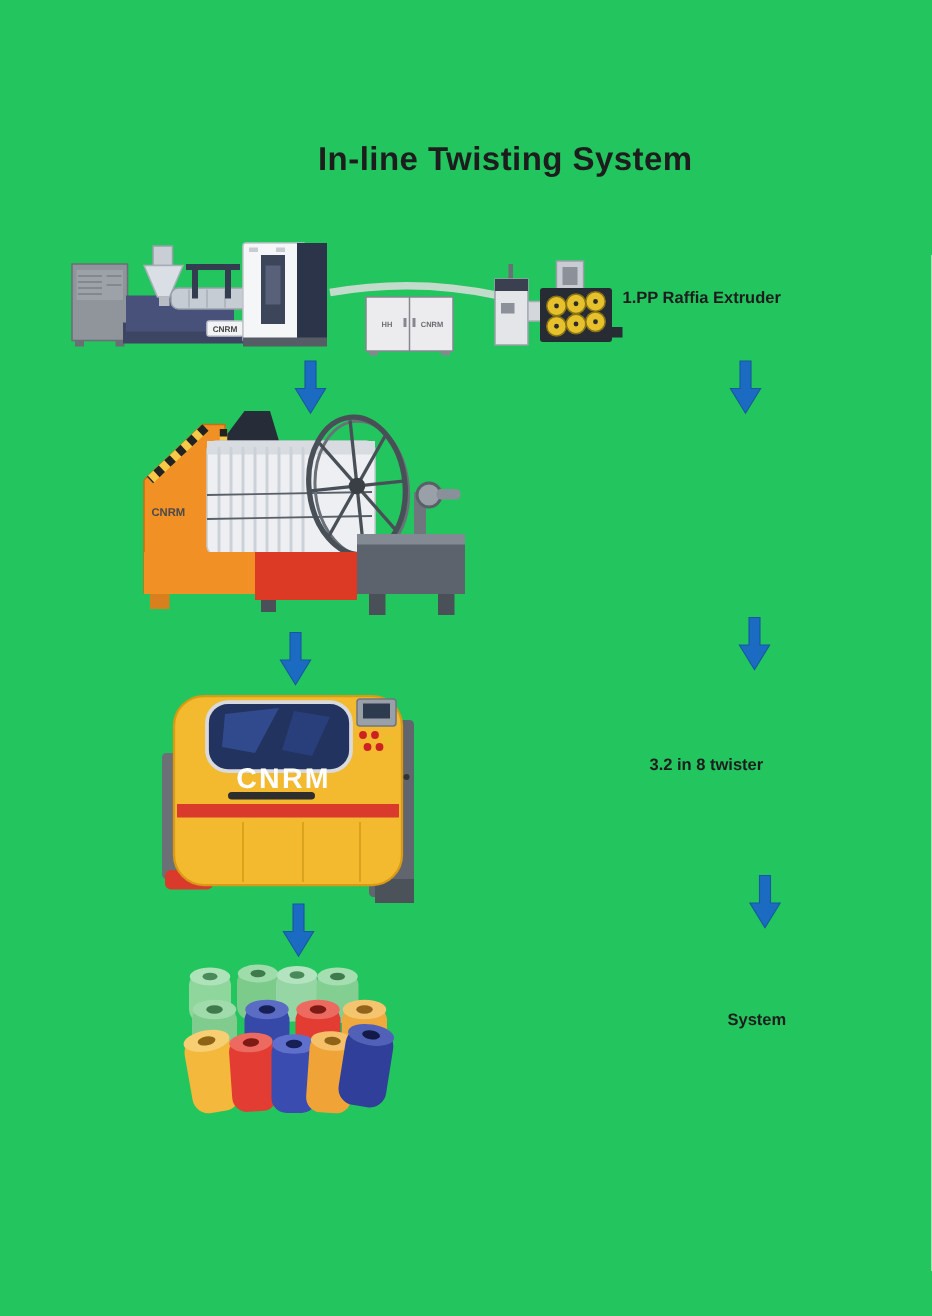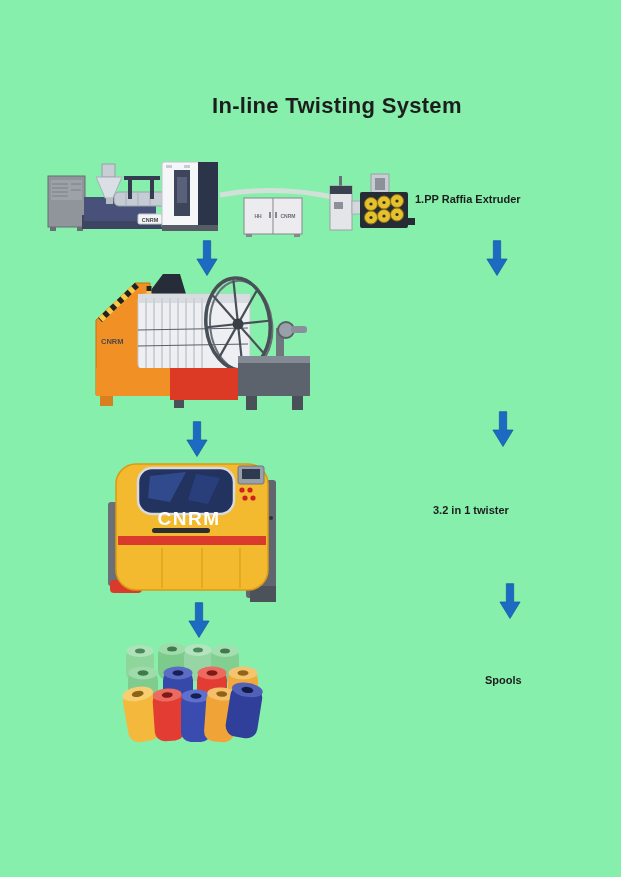"In-line Twisting System" .page { background: #86efac -> #22c55e }
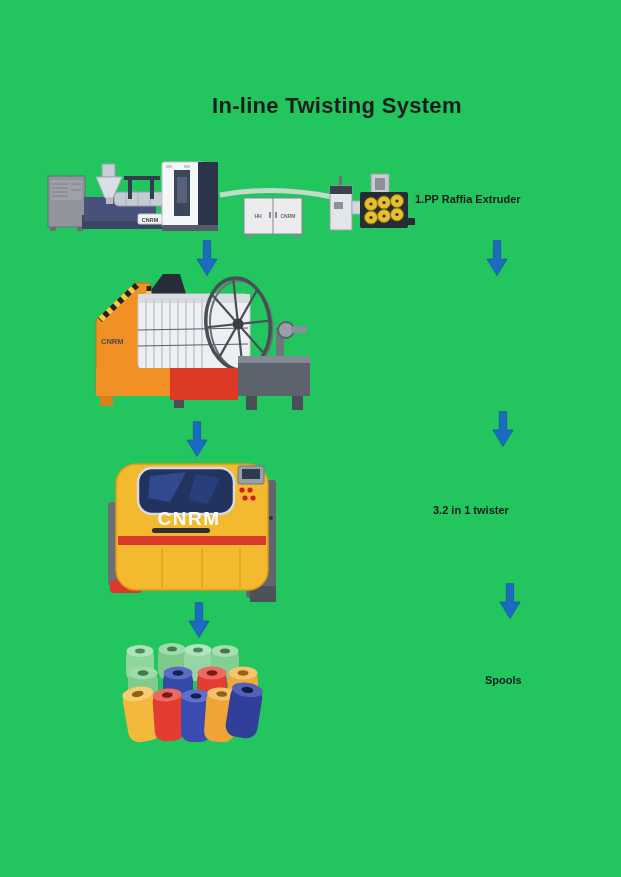"3.2 in 1 twister" div.step-label { text: 1 -> 8 }
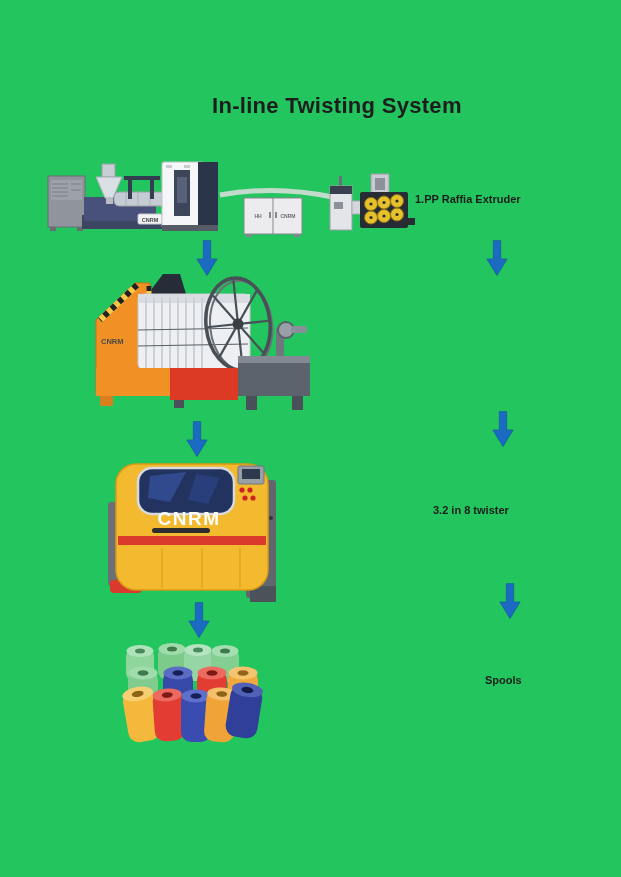"Spools" div.step-label { text: Spools -> System }
